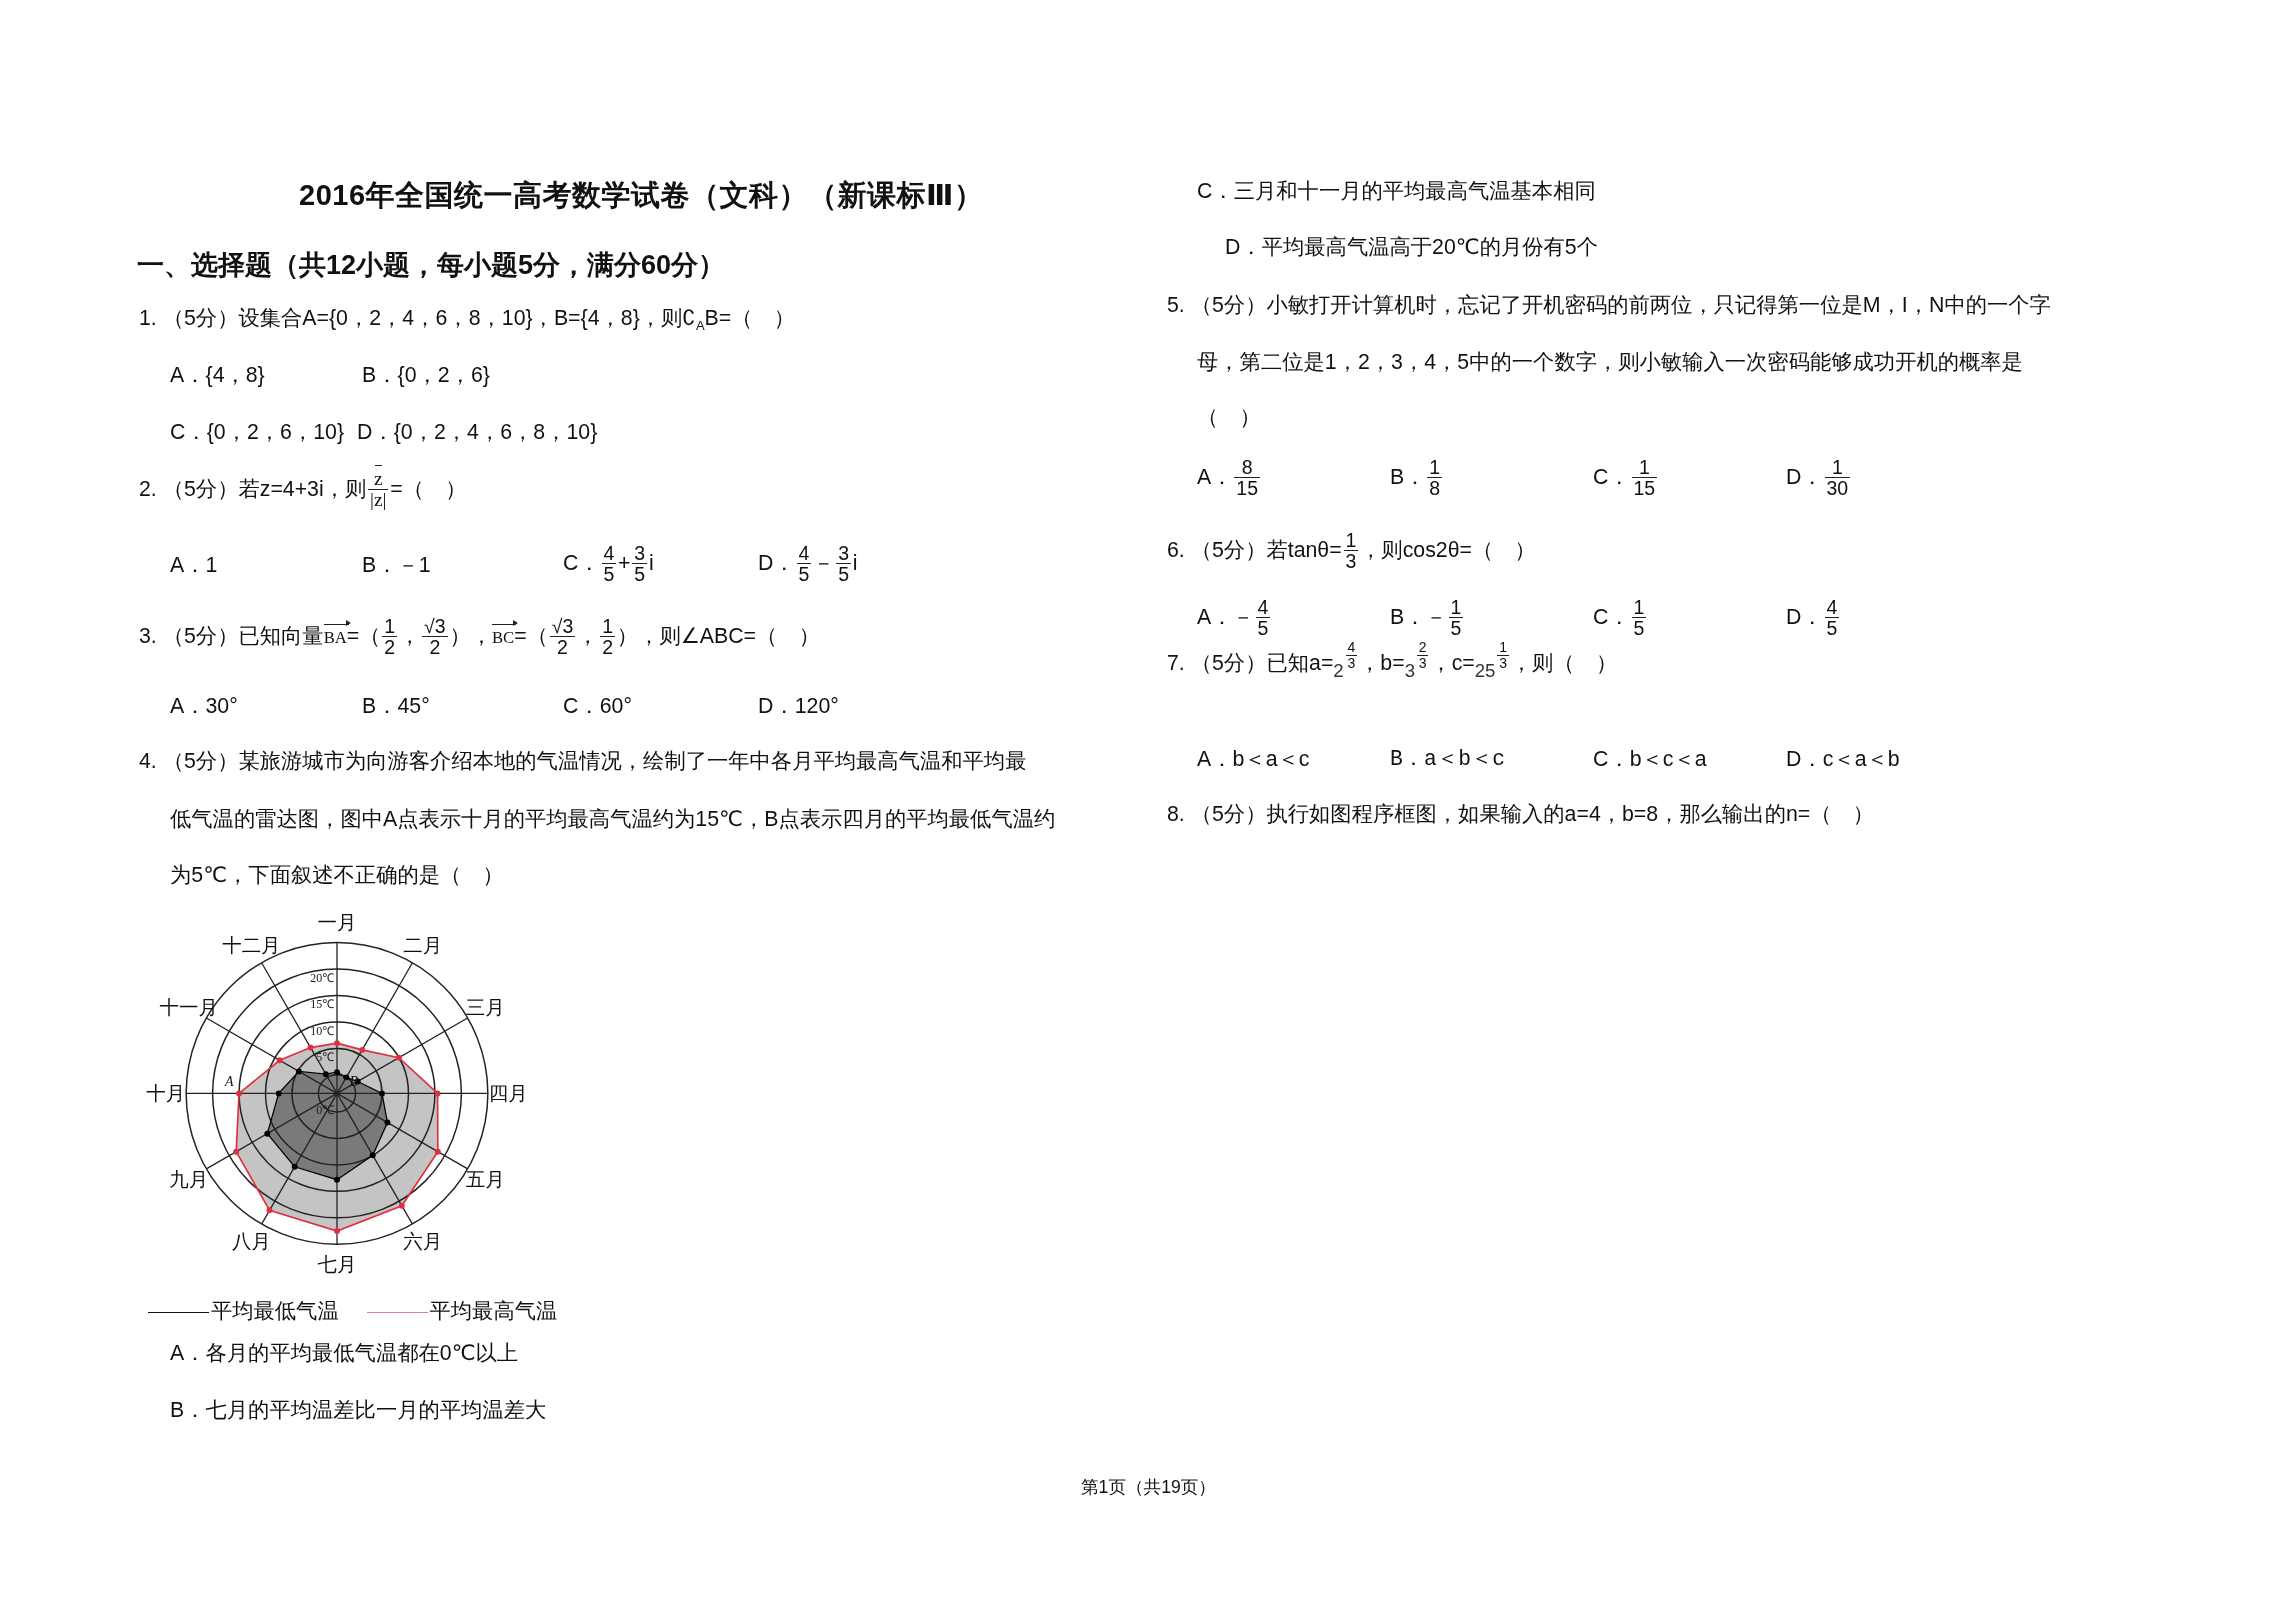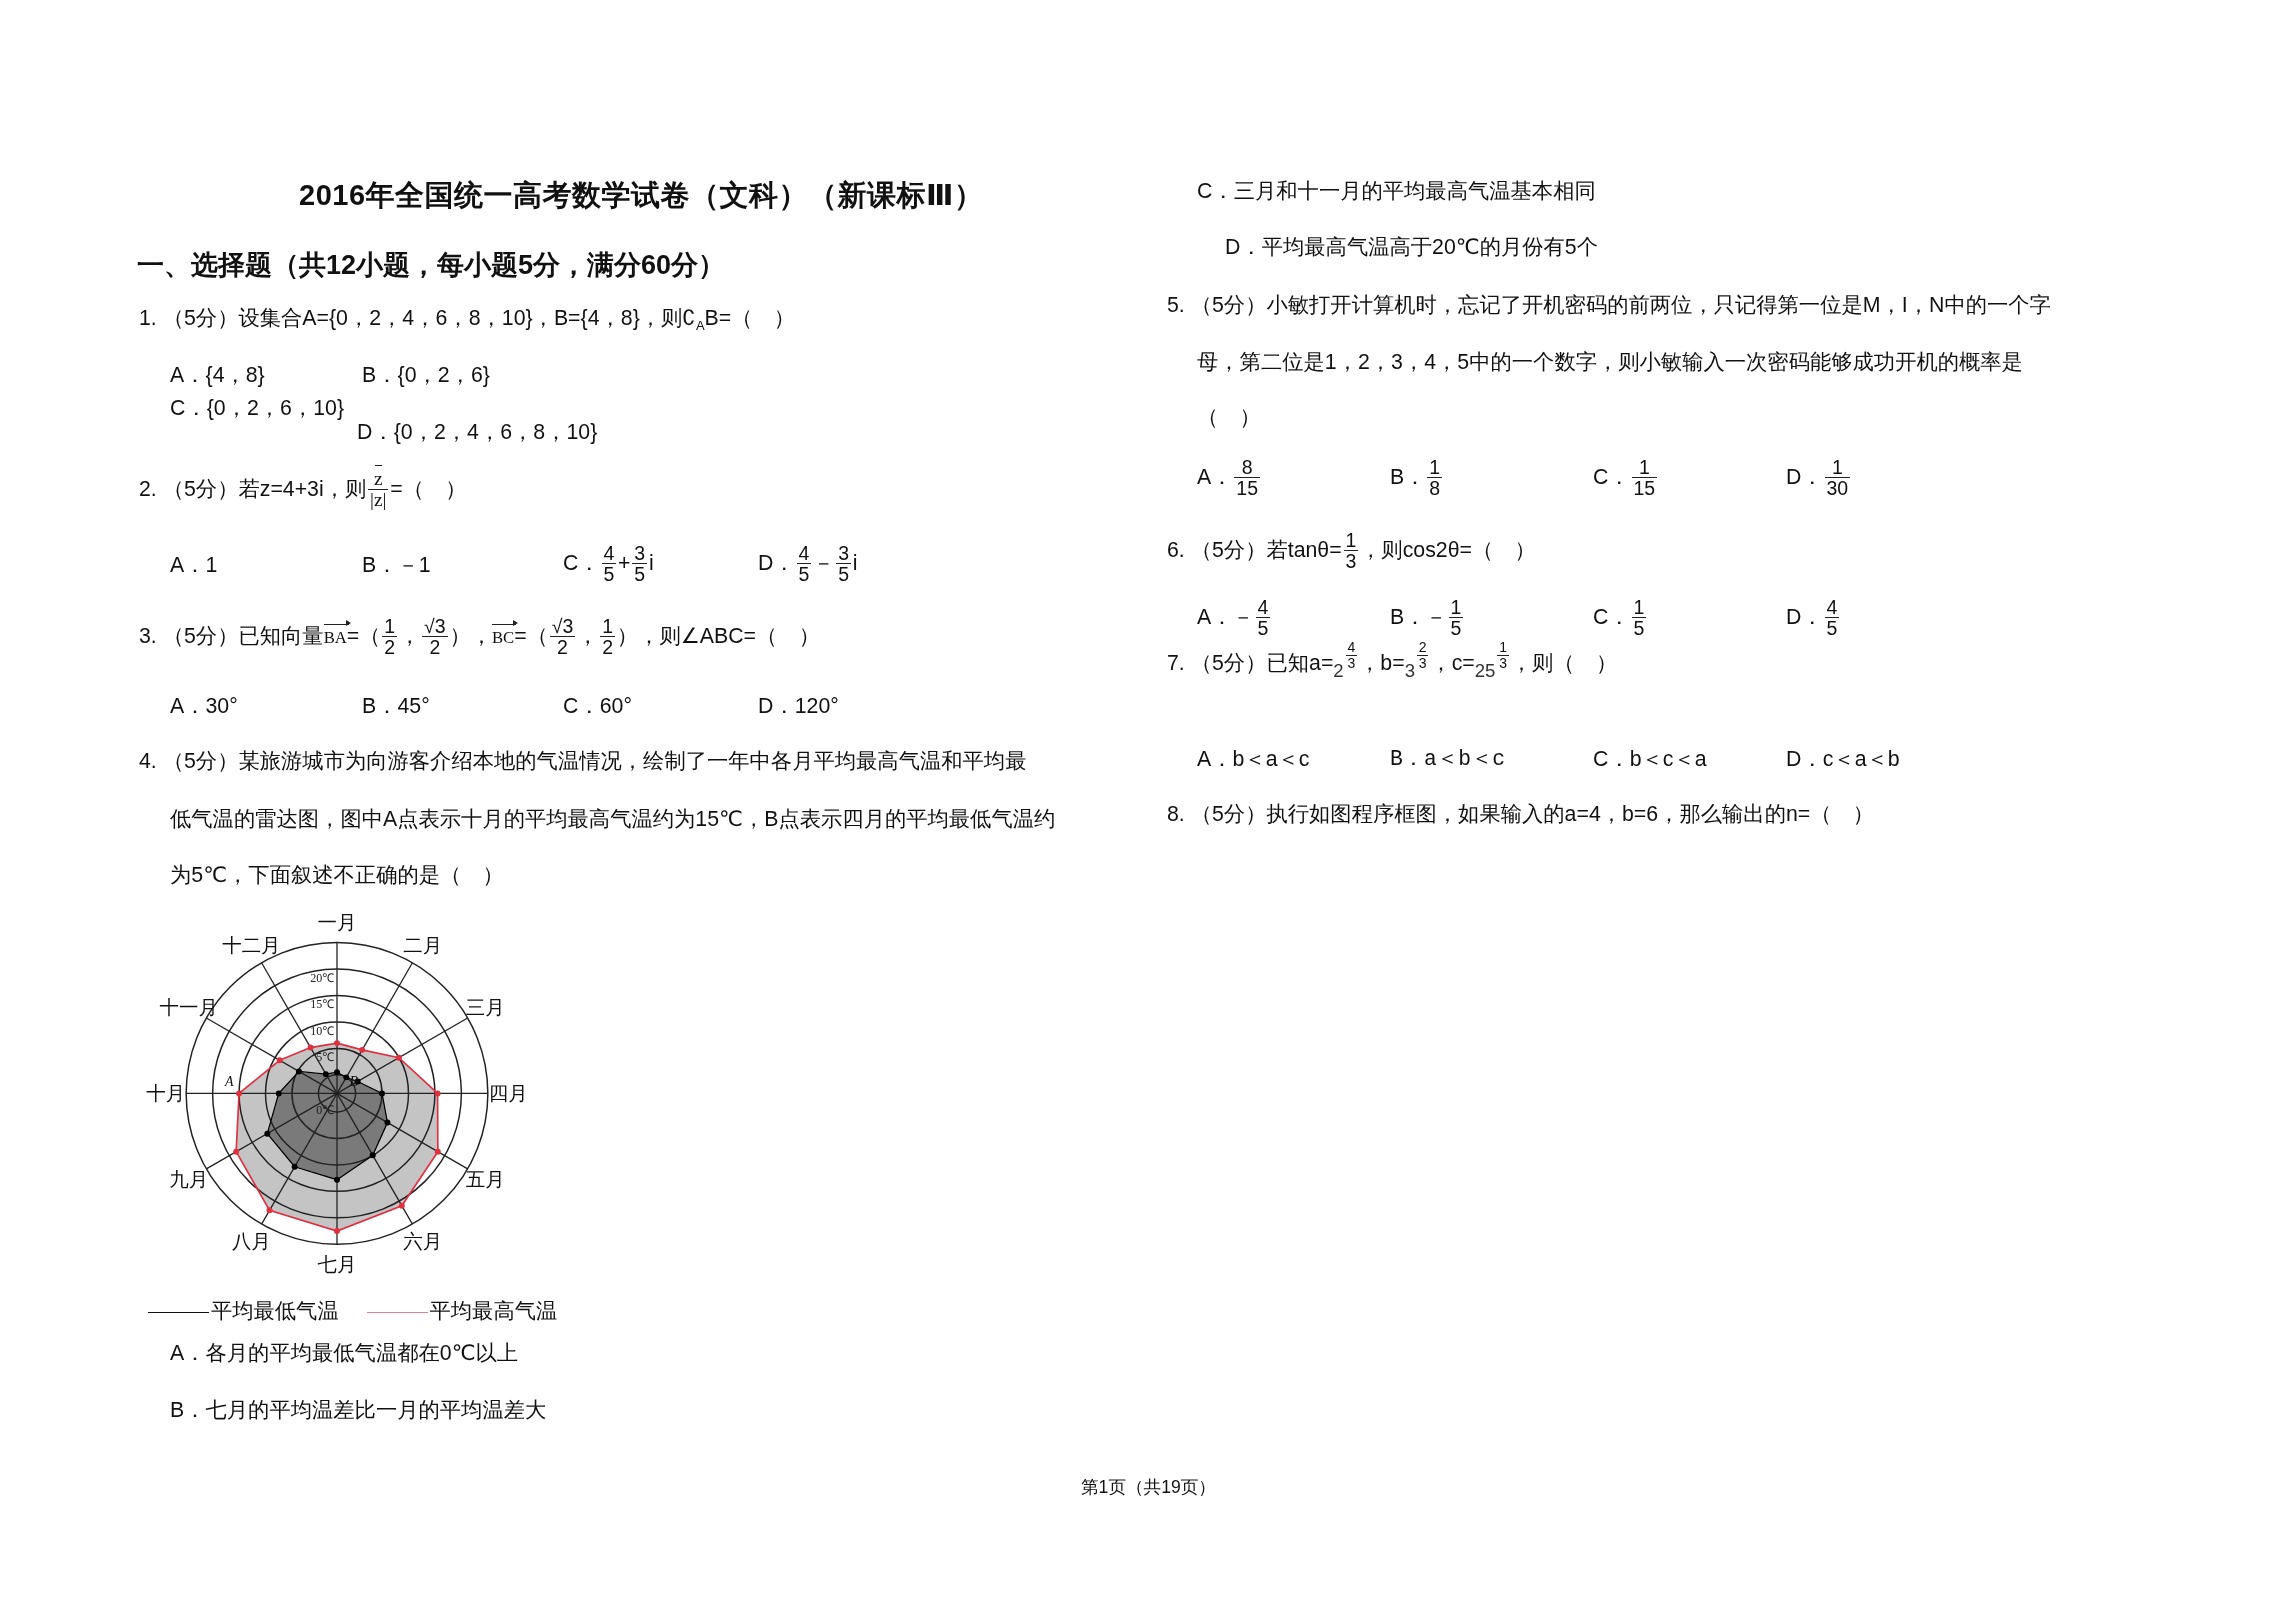"C．{0，2，6，10}" div.abs { top: 398px -> 422px }
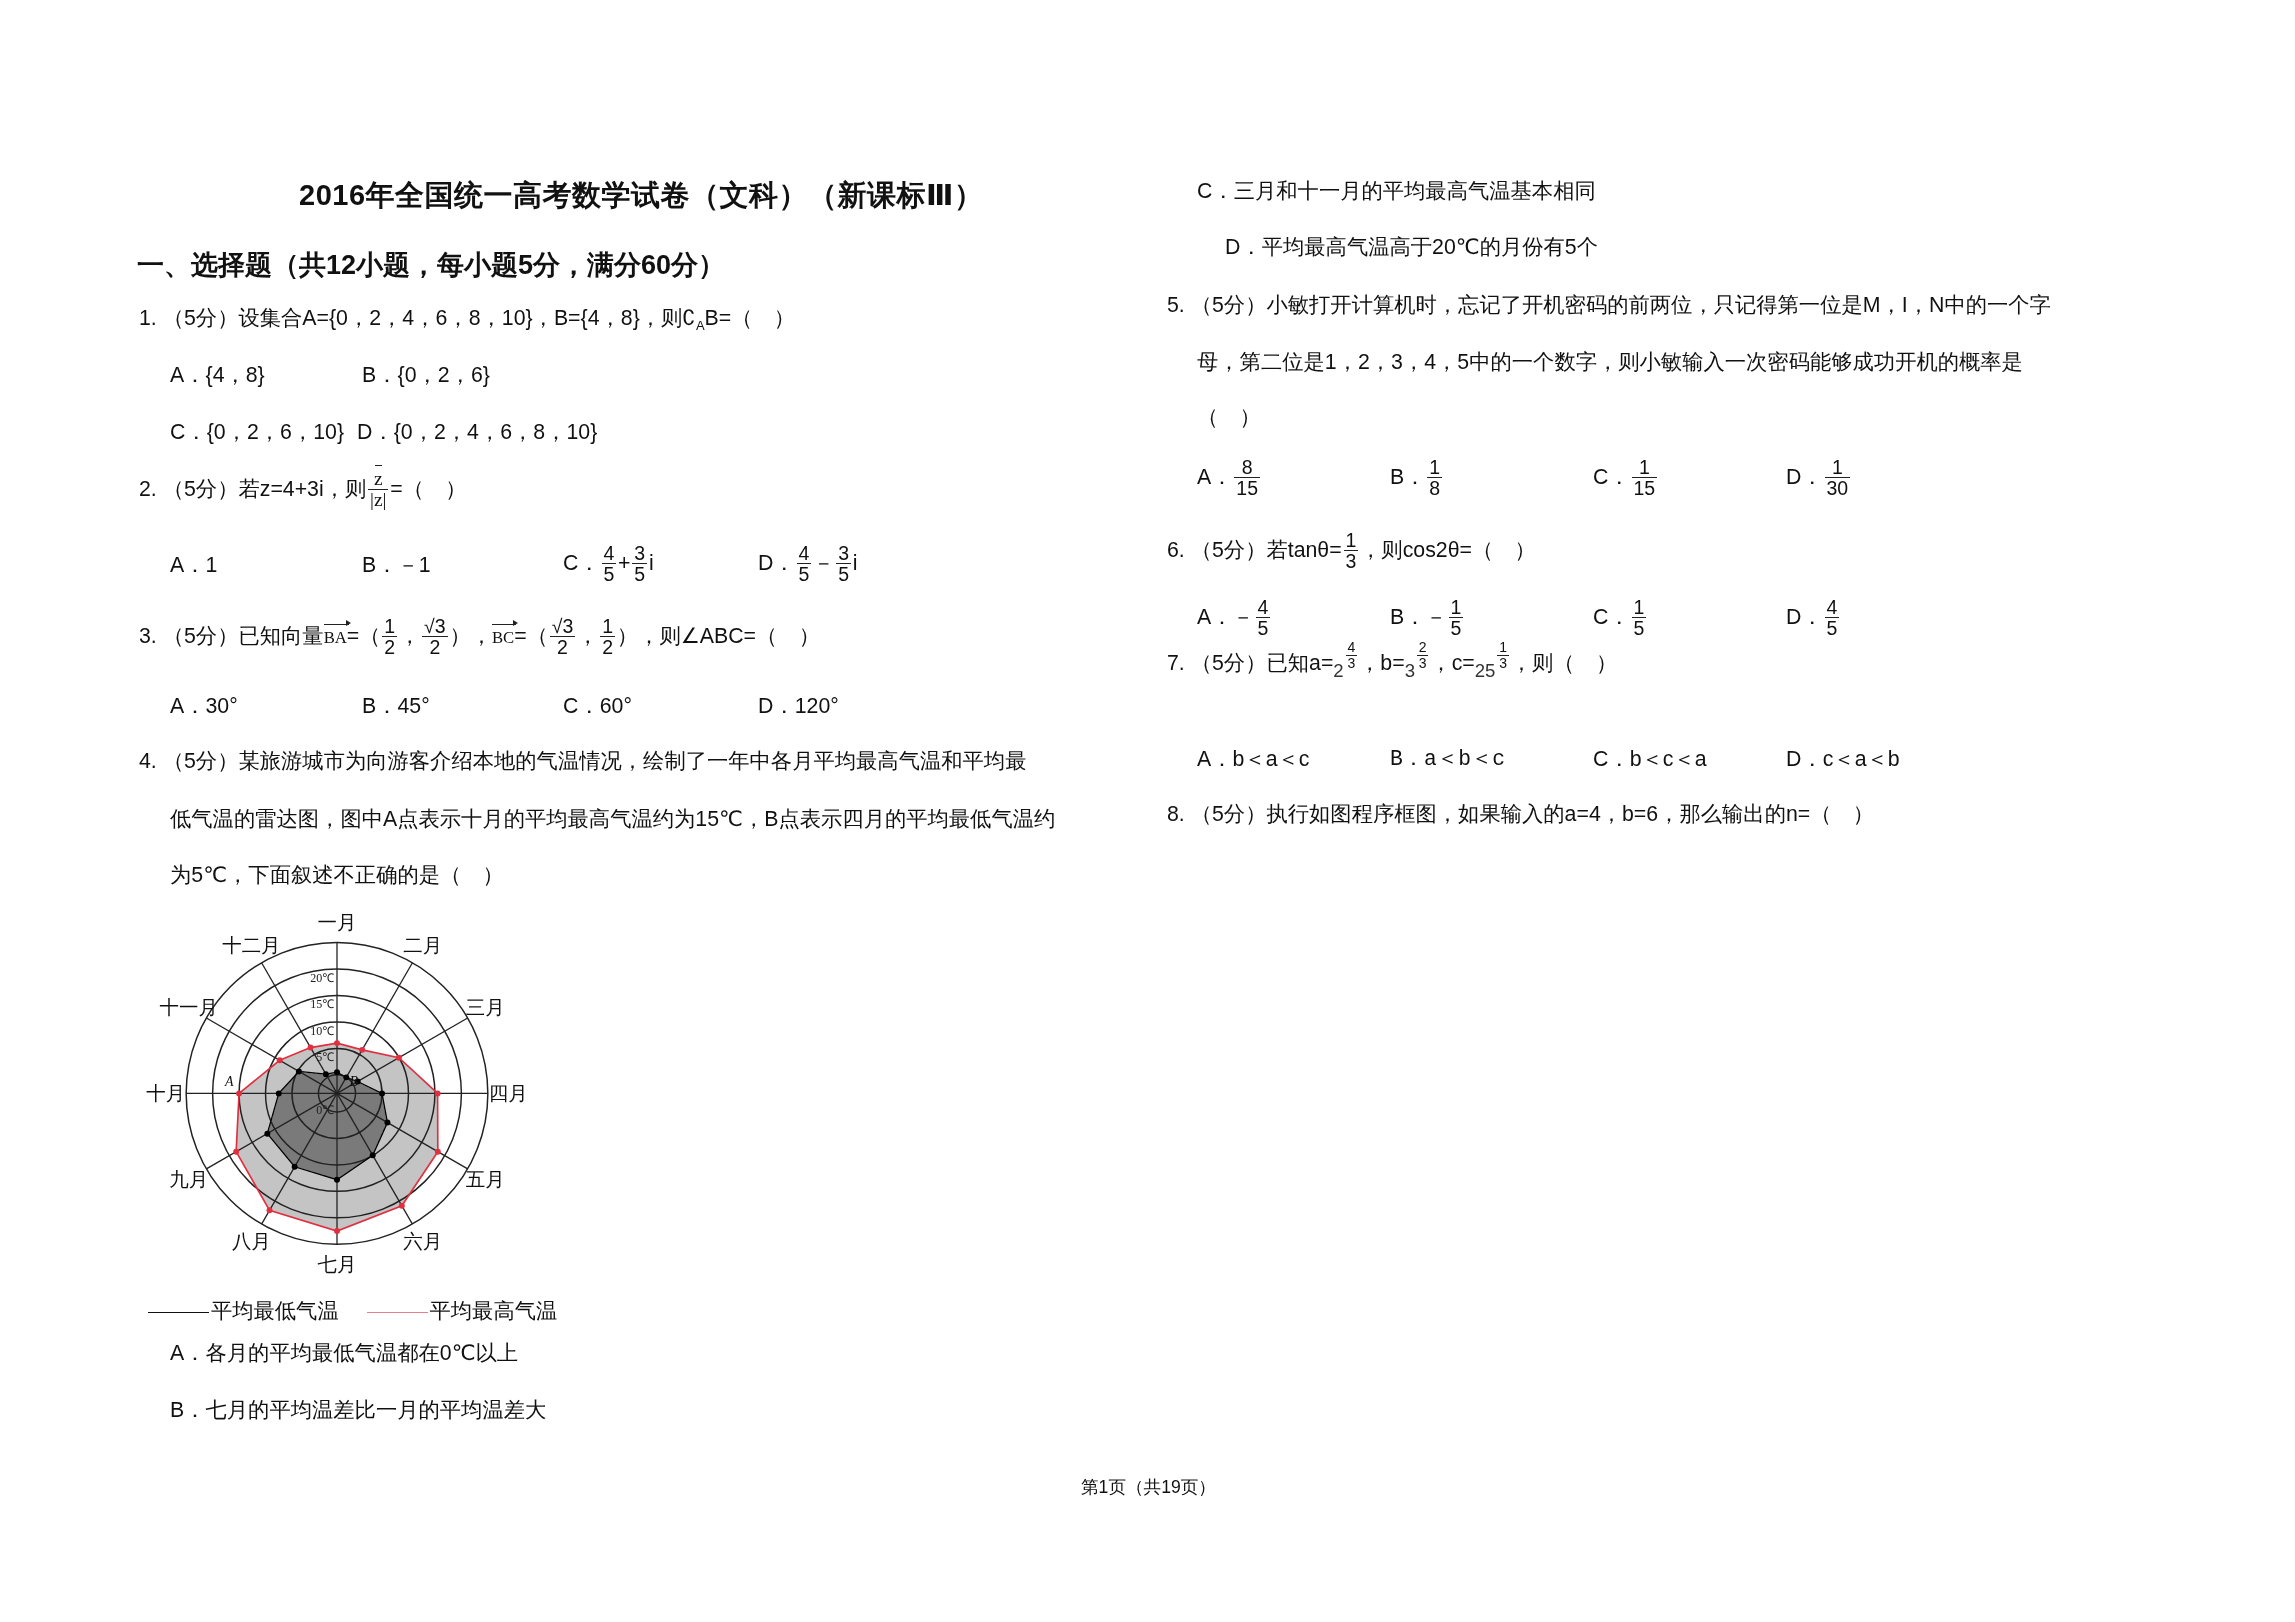"执行如图程序框图，如果输入的a=4，b=6，那么输出的n=（ ）" span { text: 6 -> 8 }
